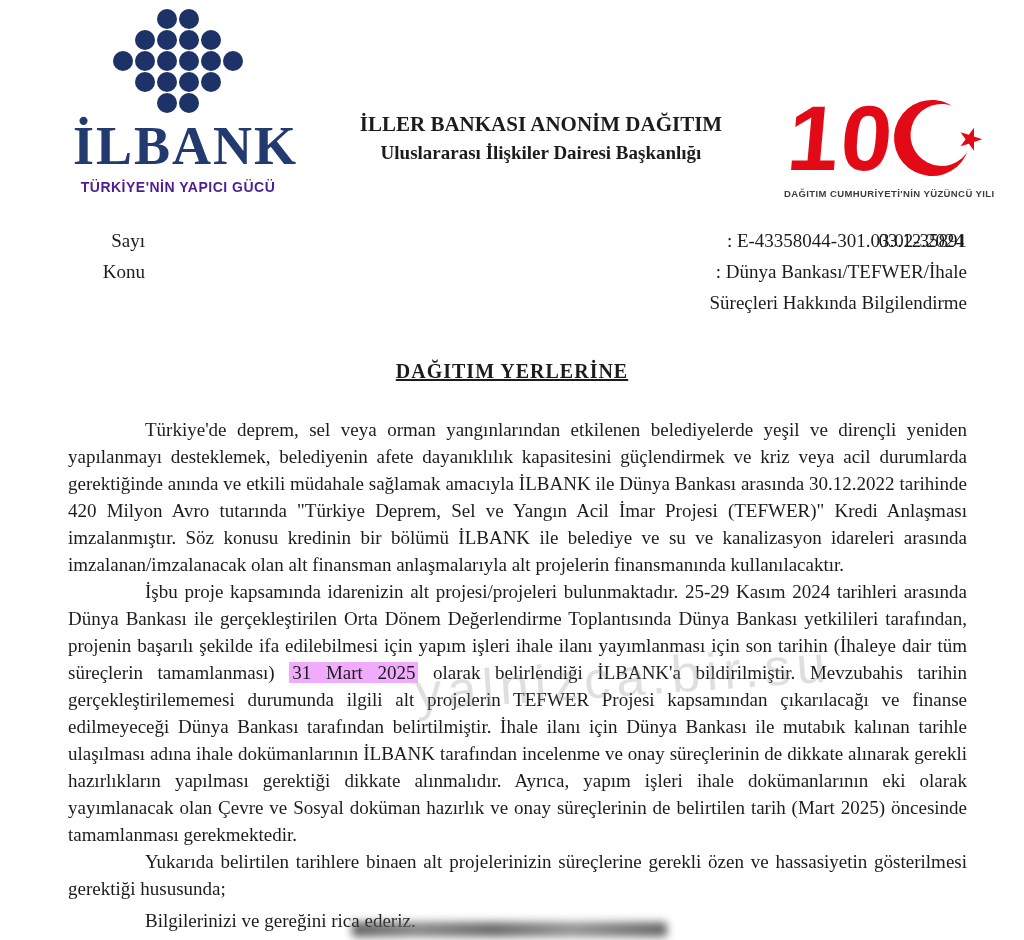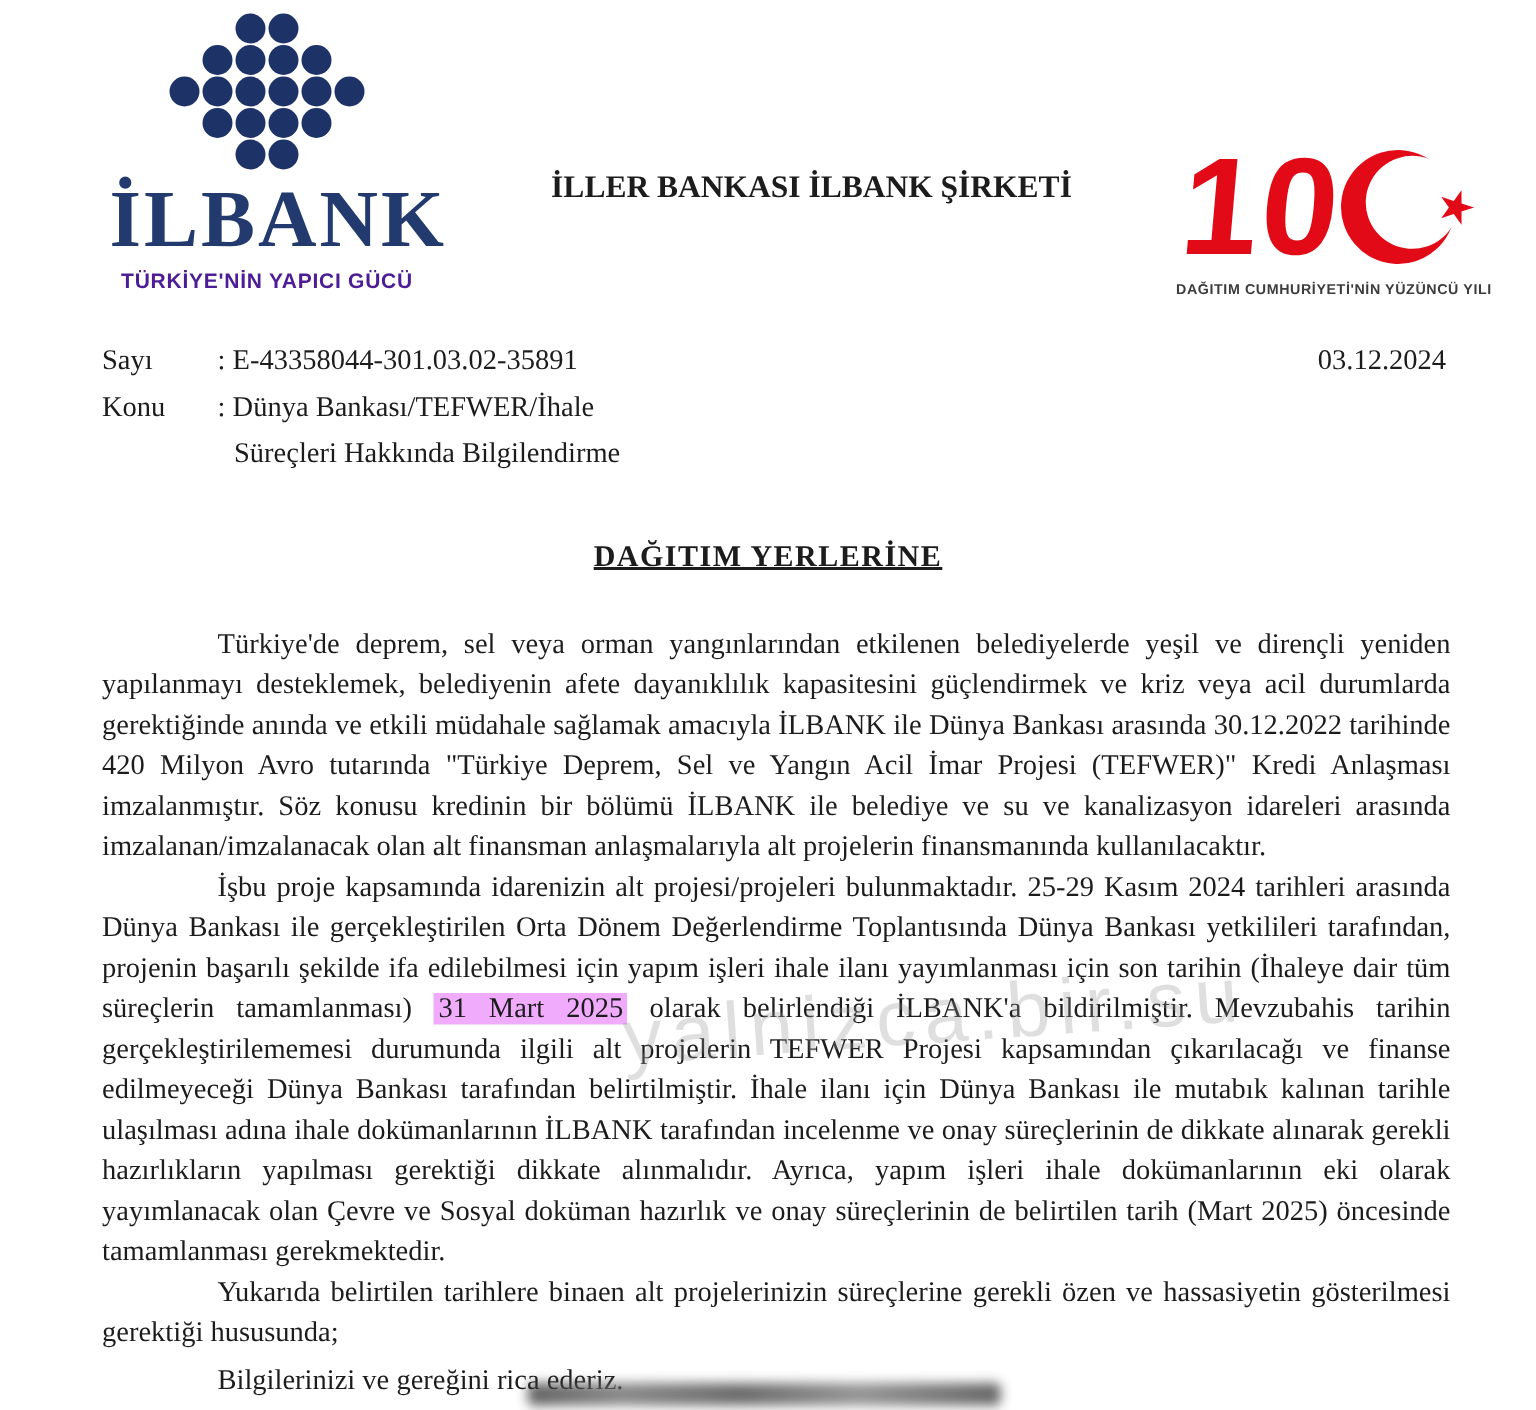"İLLER BANKASI İLBANK ŞİRKETİ" div.org-line { text: İLBANK ŞİRKETİ -> ANONİM DAĞITIM }
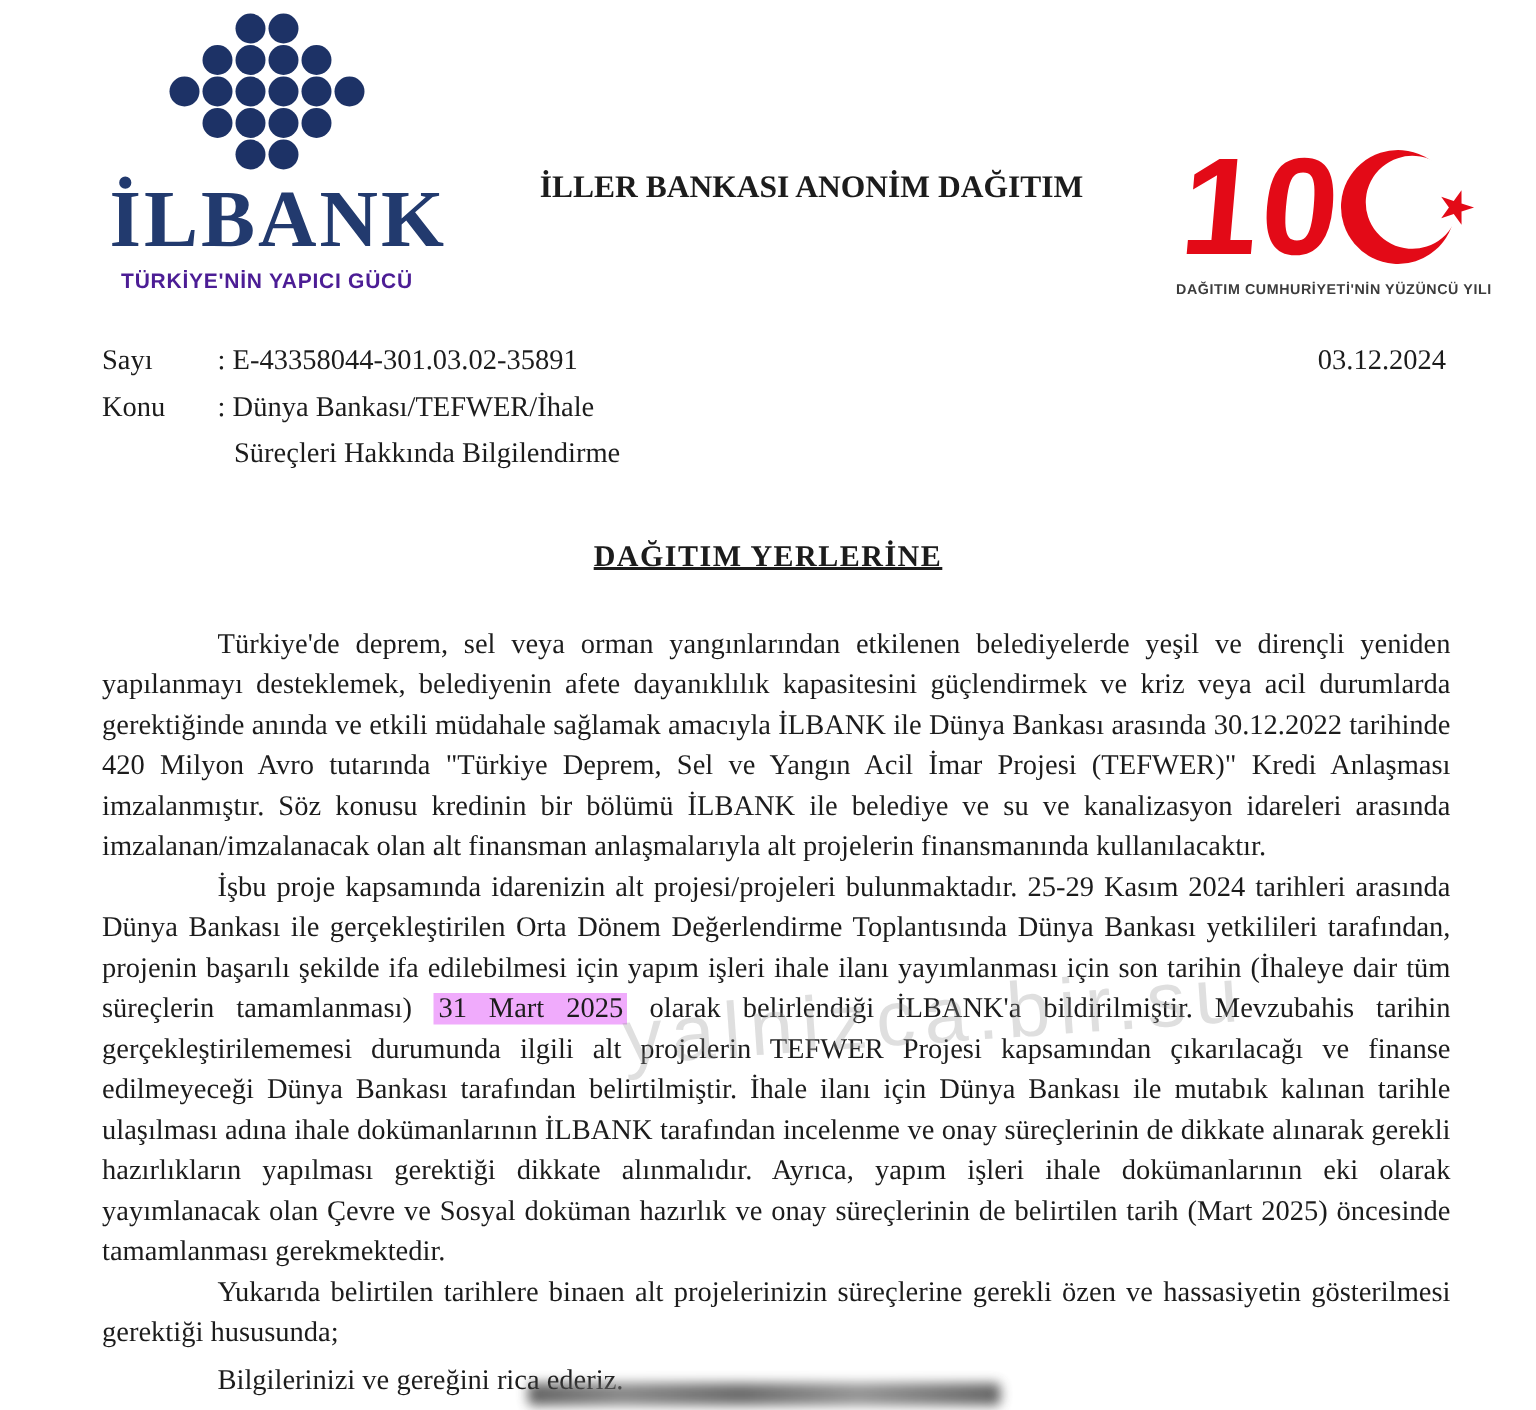"Uluslararası İlişkiler Dairesi" div.dept-line { html: none -> <div>Uluslararası İlişkiler Dairesi Başkanlığı</div> }
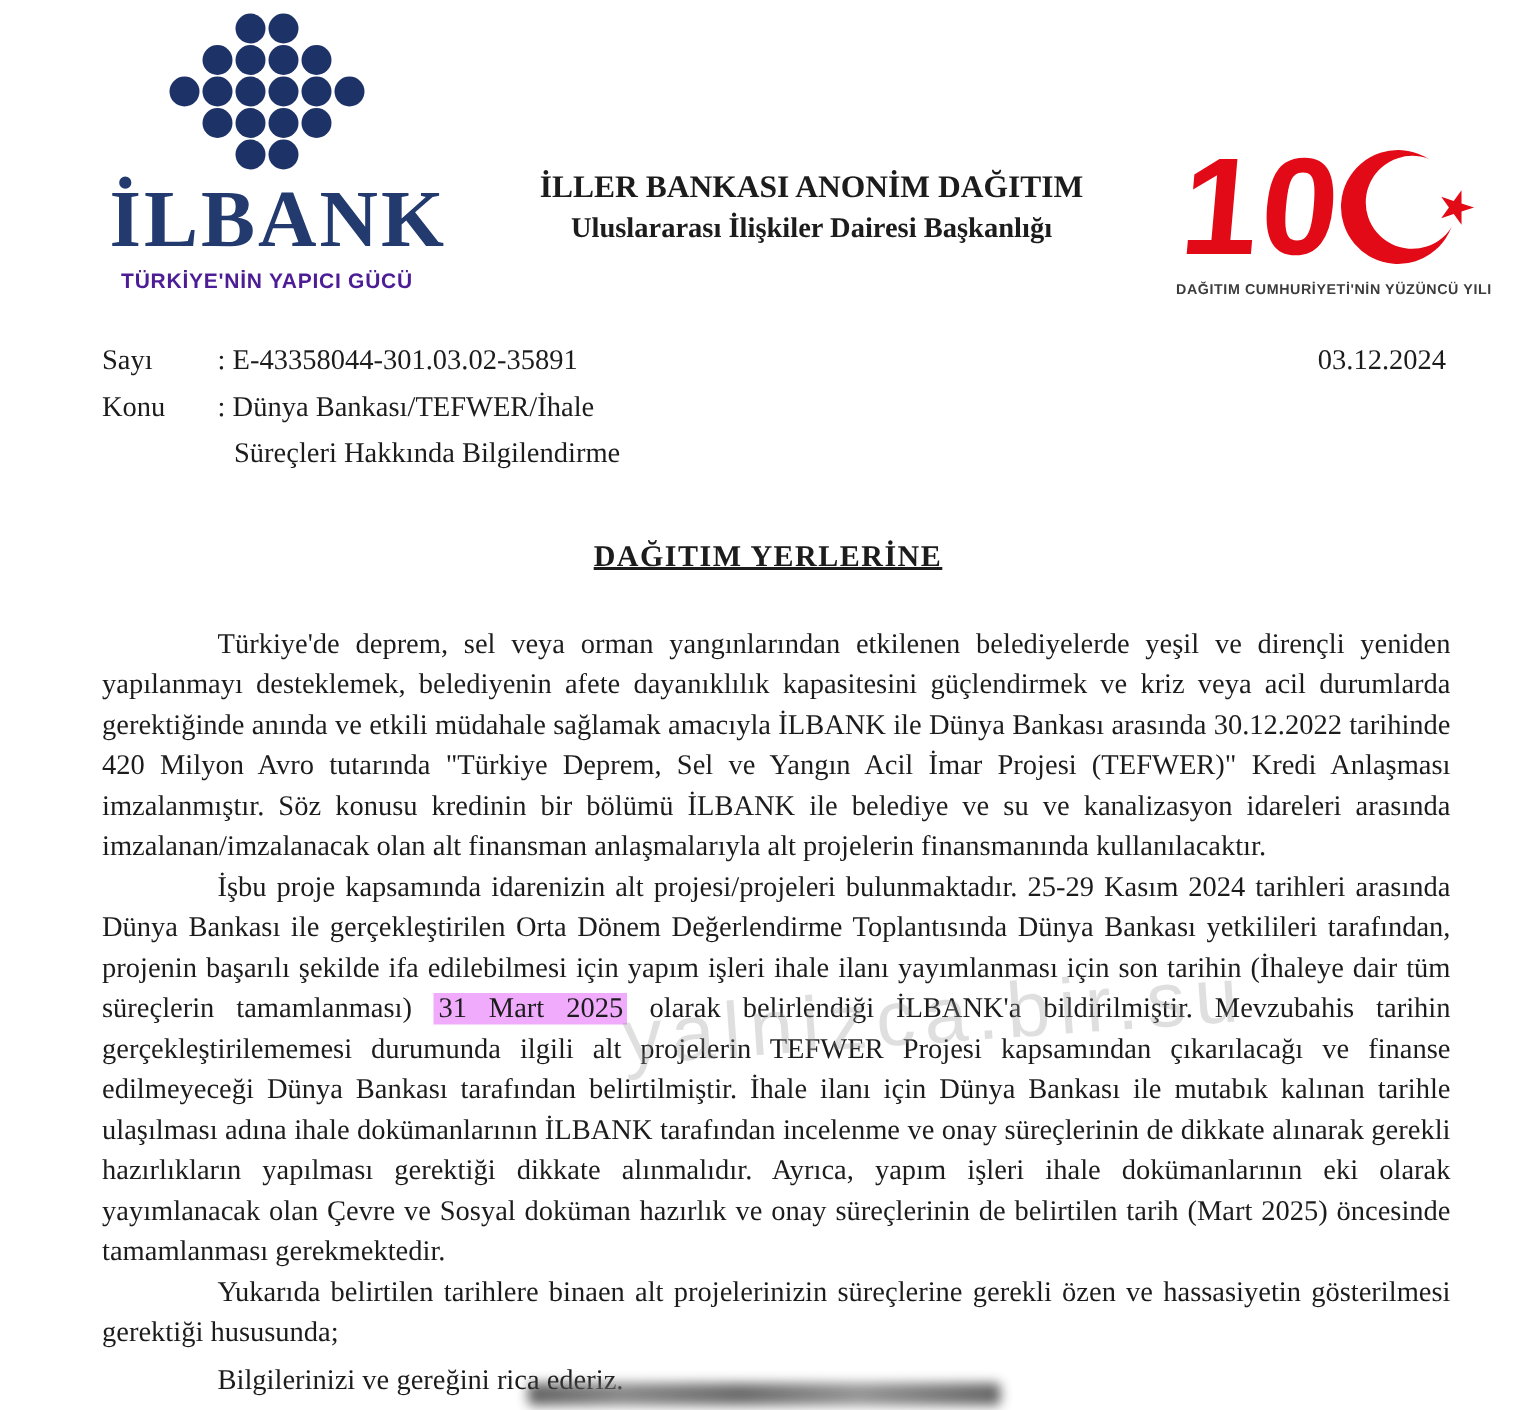"Sayı" .meta { text-align: none -> right }
